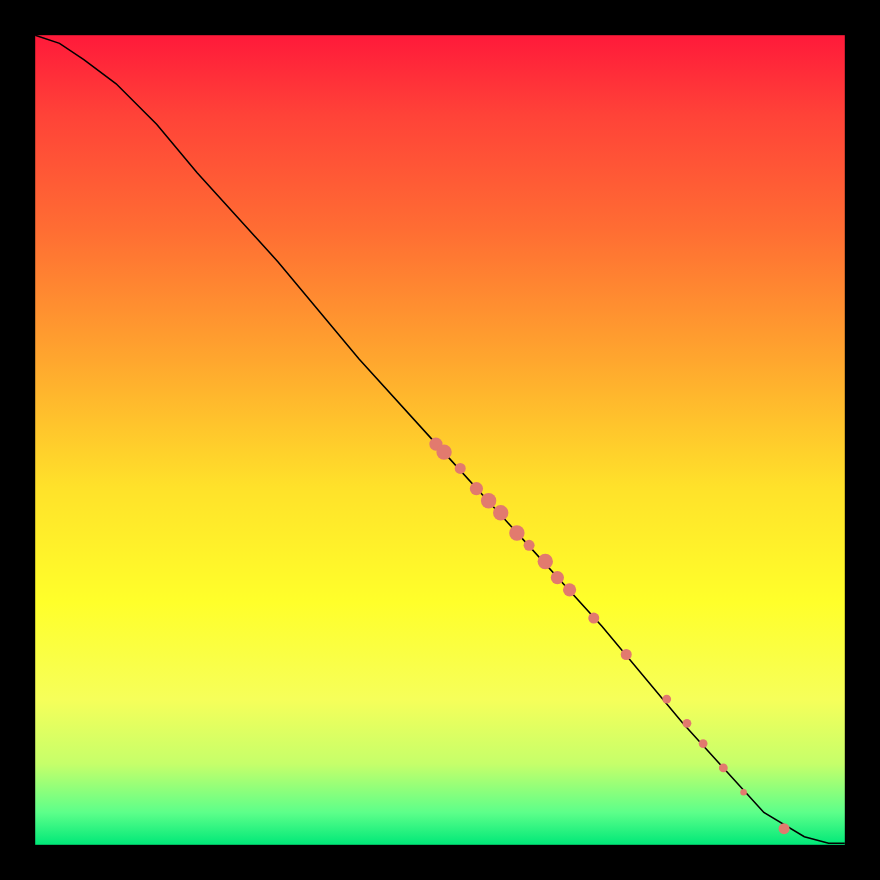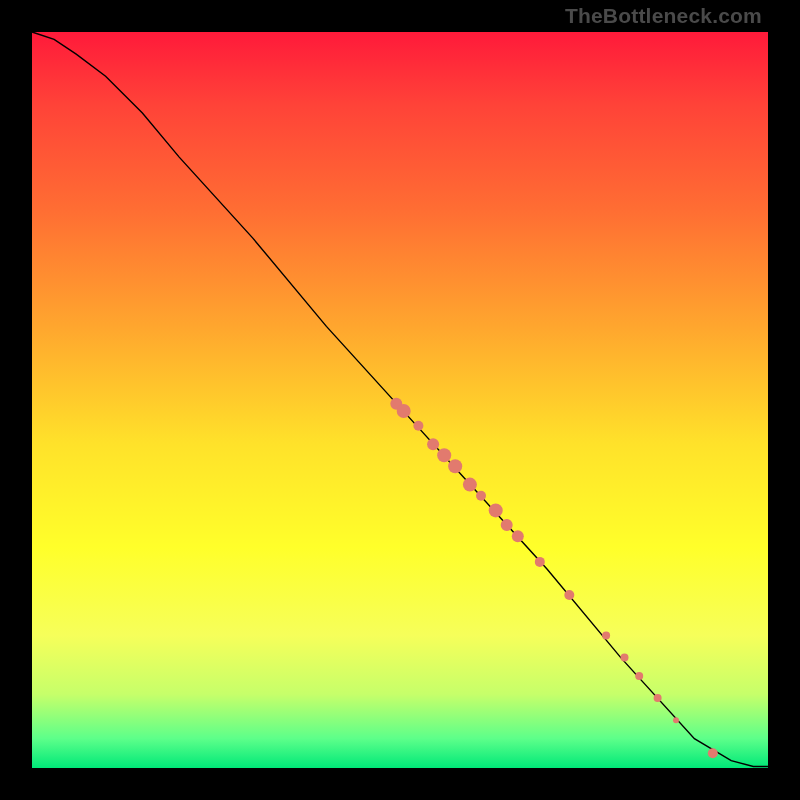"TheBottleneck.com" div.watermark { html: <div>TheBottleneck.com</div> -> none }
